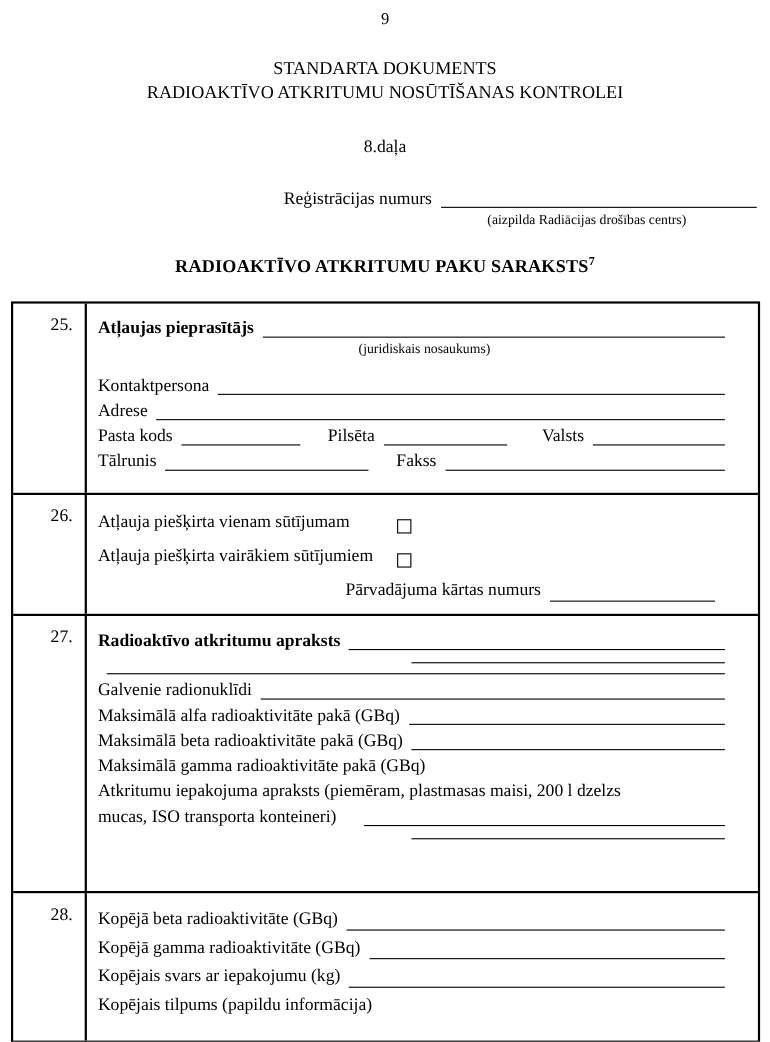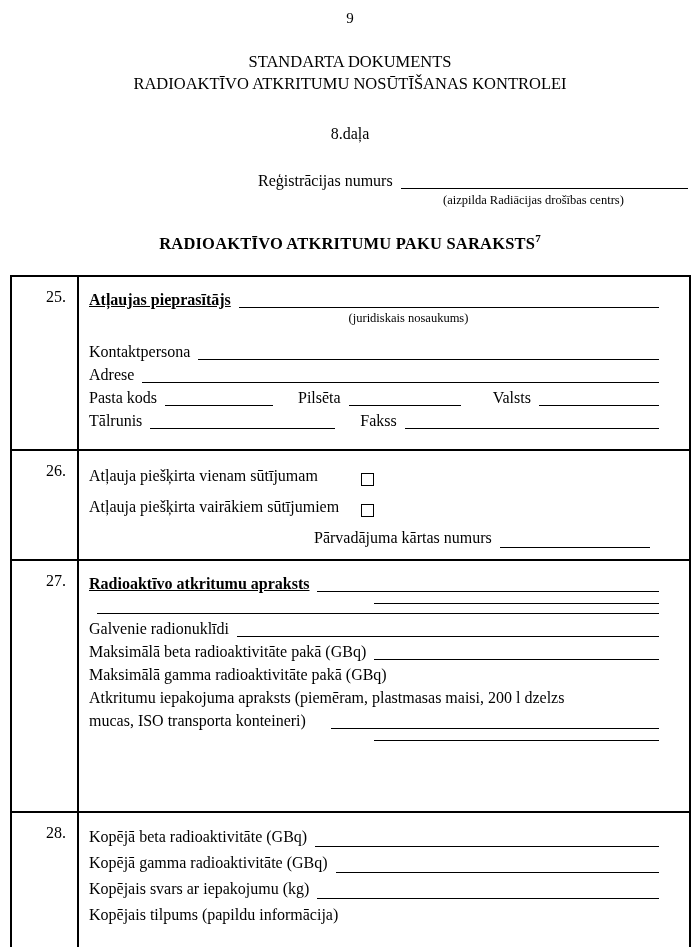"Atļaujas pieprasītājs" .bold { text-decoration: underline -> none }
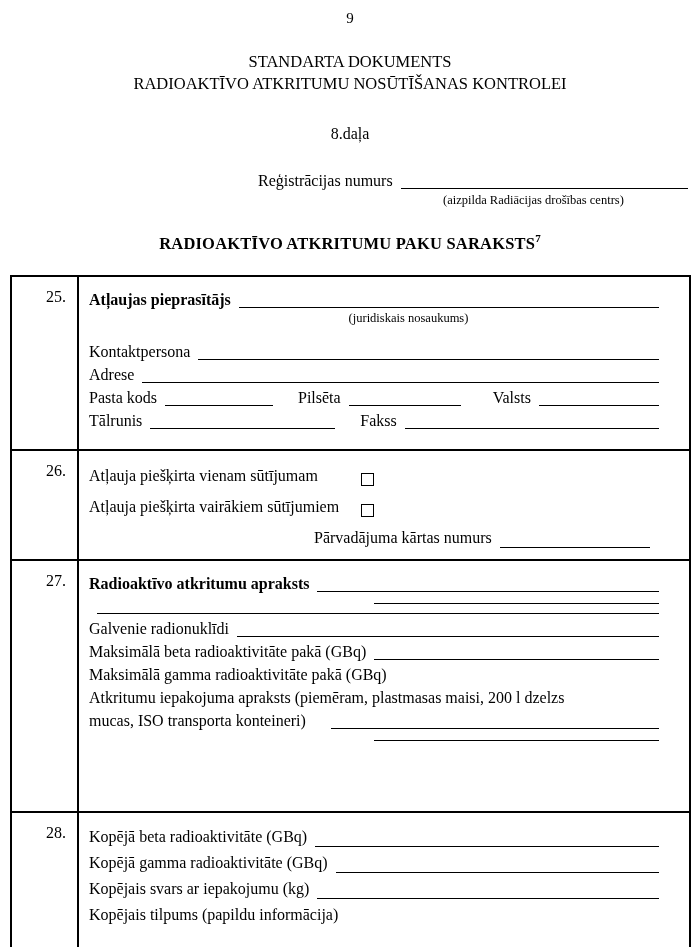"(juridiskais nosaukums)" .subnote { text-align: center -> left }
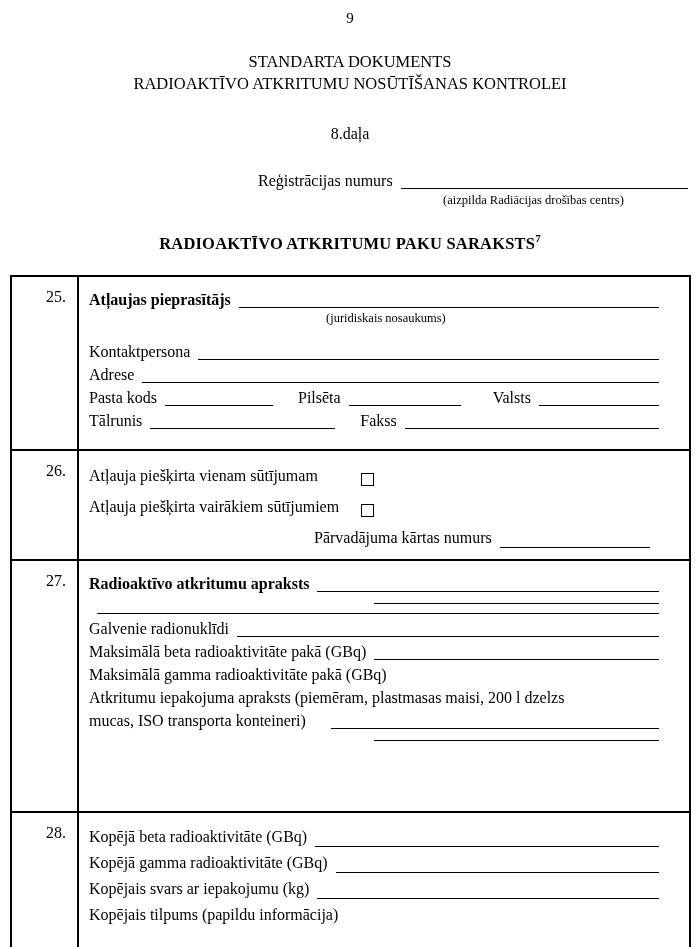"Maksimālā alfa radioaktivitāte pakā" div.fline { html: none -> <div> <span>Maksimālā alfa radioaktivitāte pakā (GBq)</span> <span></span> </div> }
